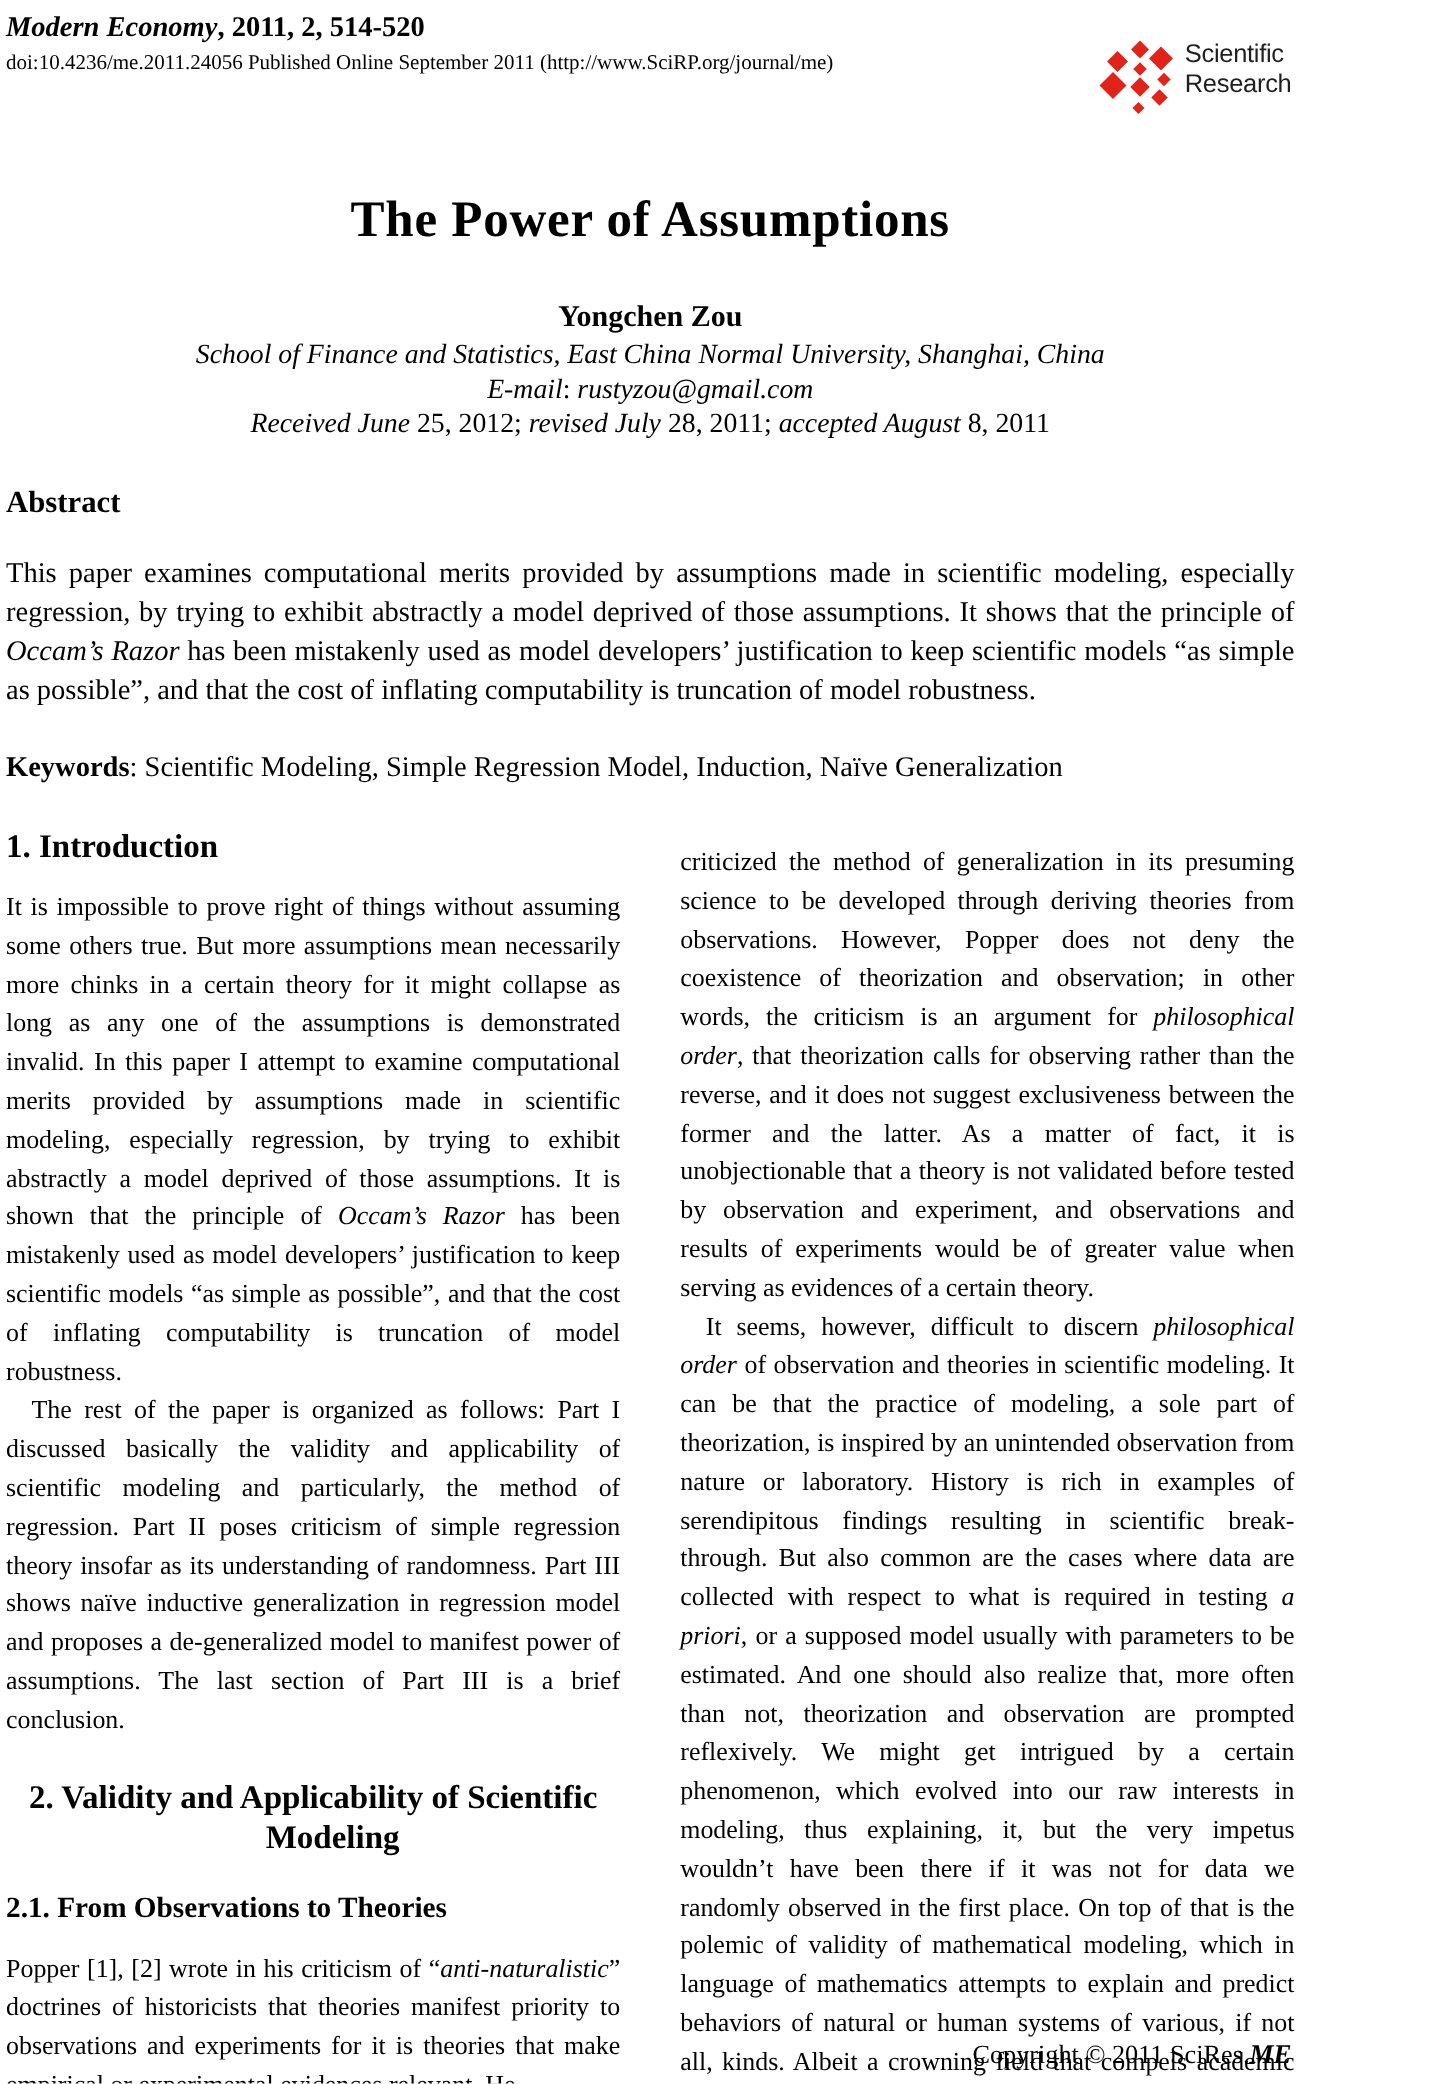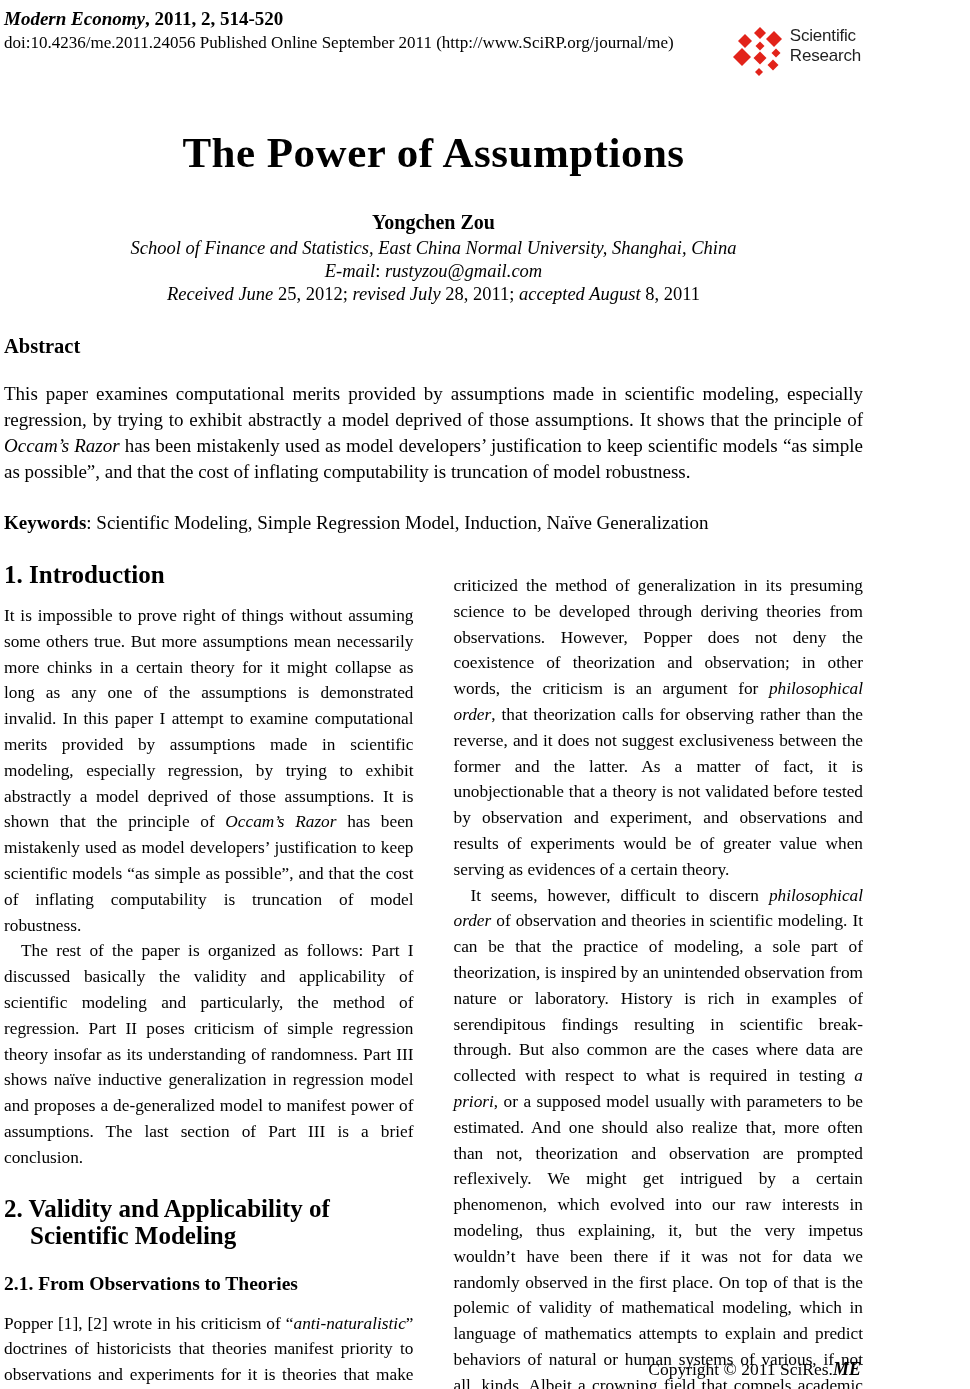"doi:10.4236/me.2011.24056 Published" .doi-line { font-size: 17px -> 14px }
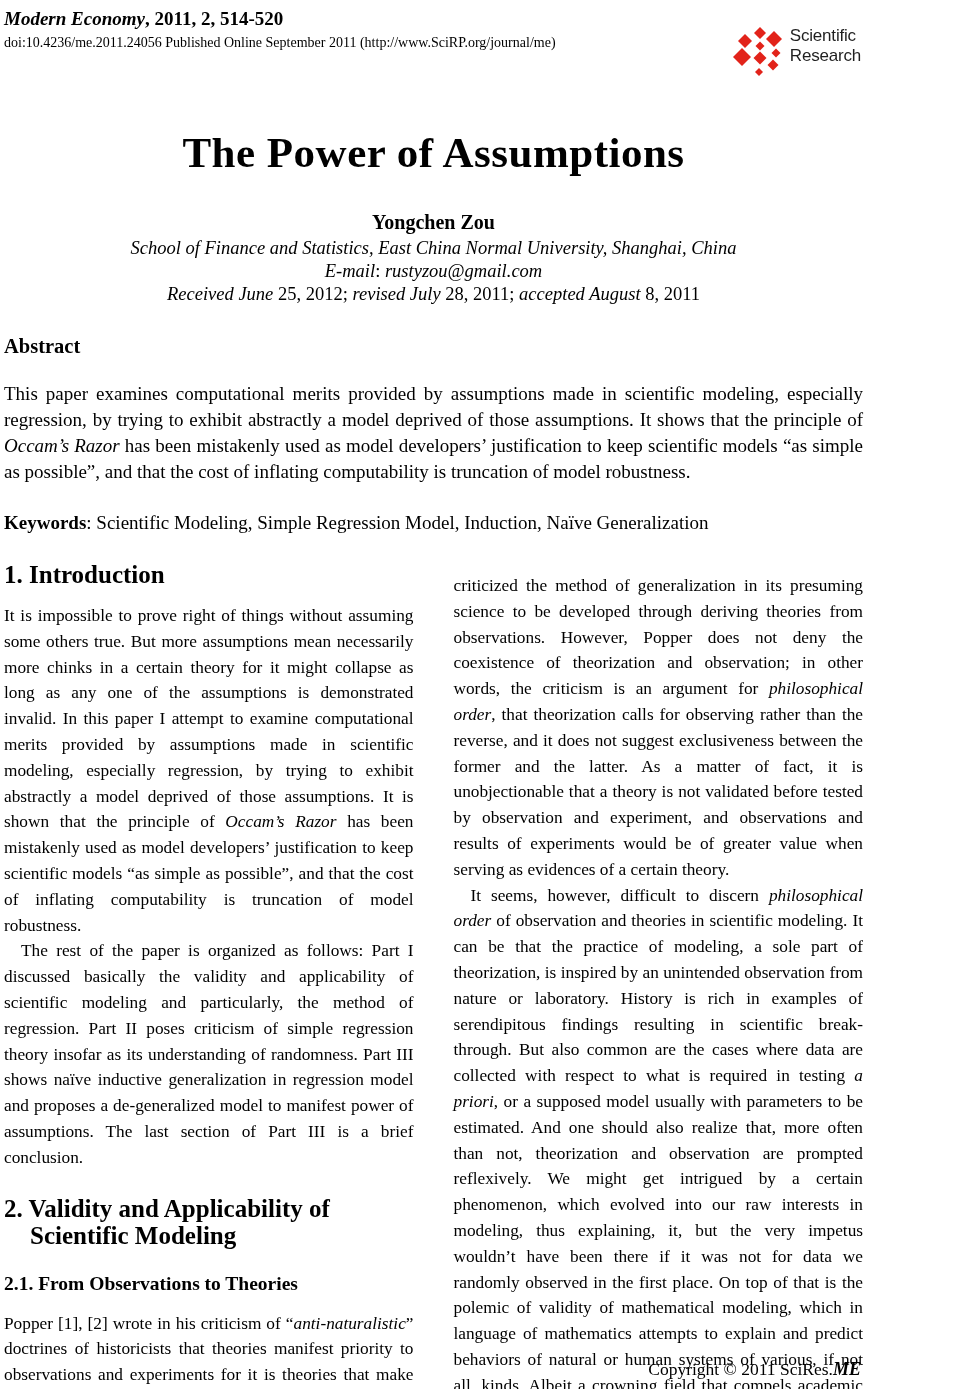"The Power of Assumptions" .title { font-size: 43px -> 34px }
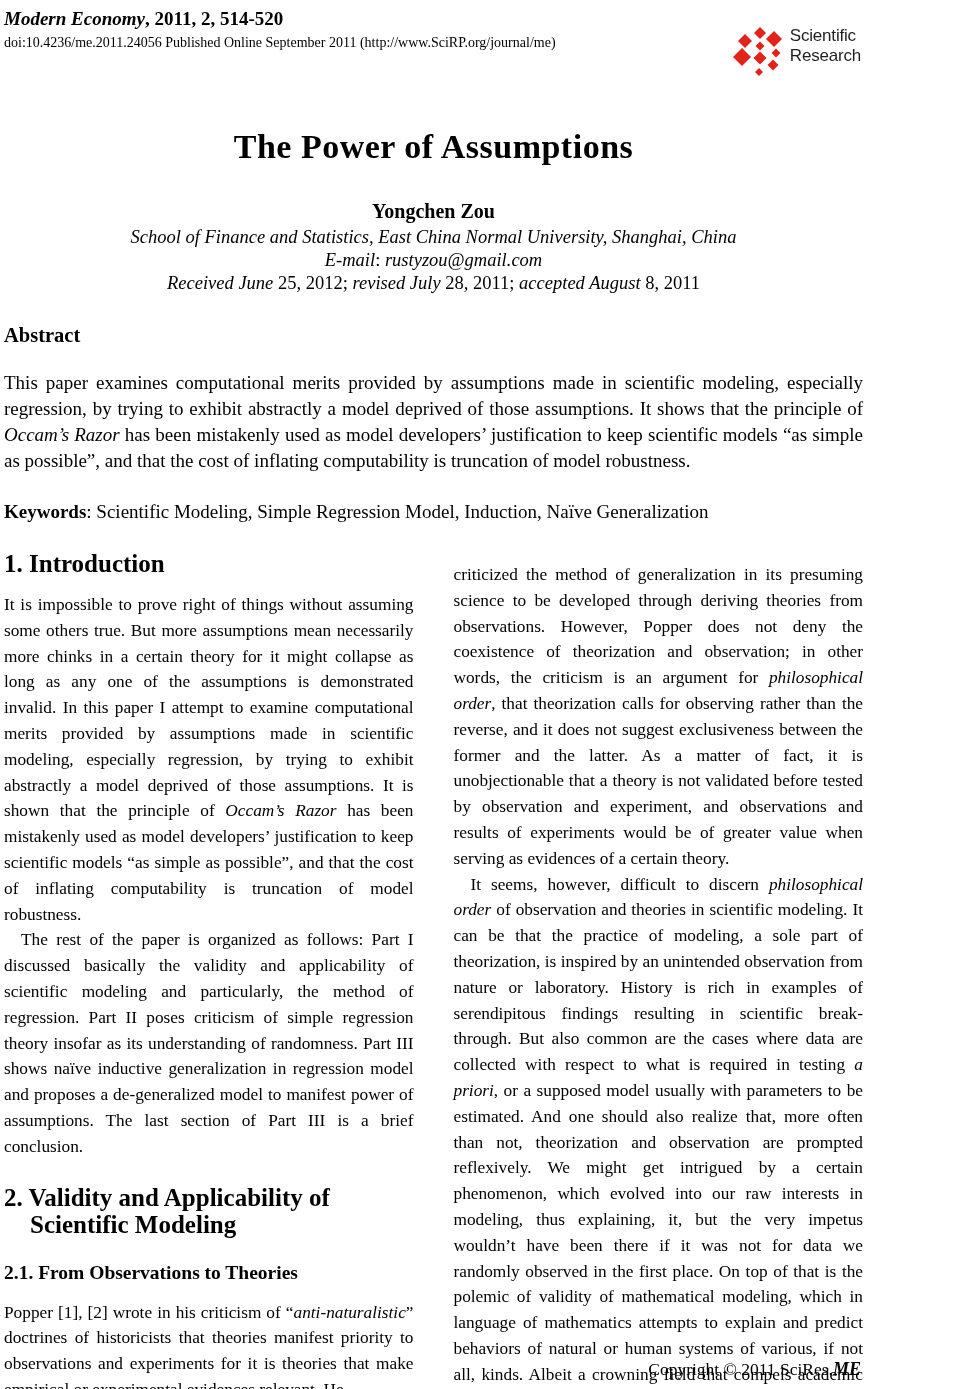"1. Introduction" .sec { font-size: 25px -> 22px }
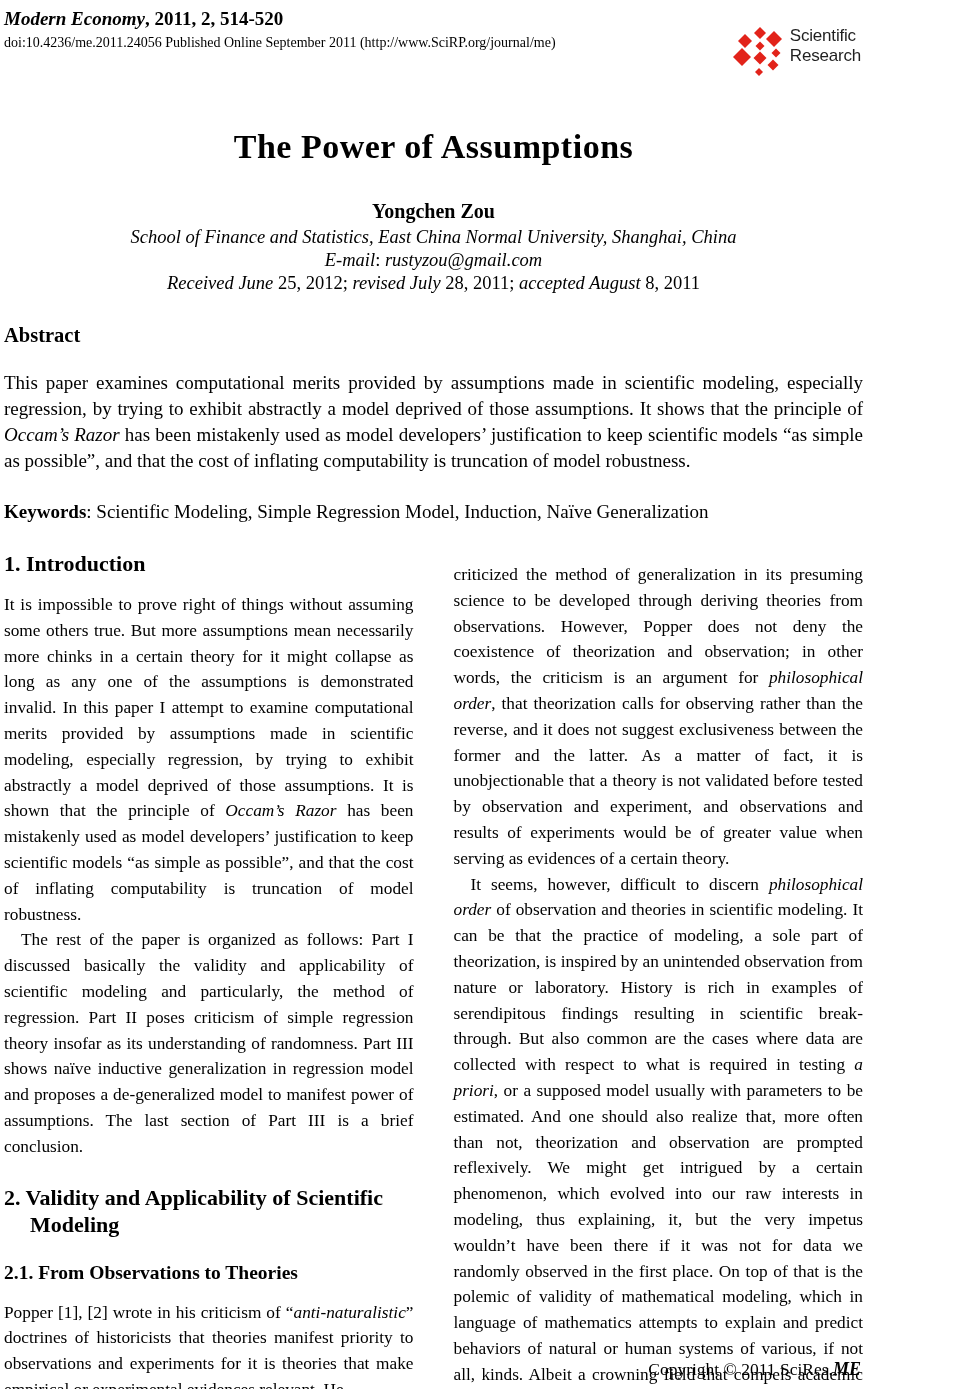"2. Validity and Applicability of" .hang { text-align: none -> center }
